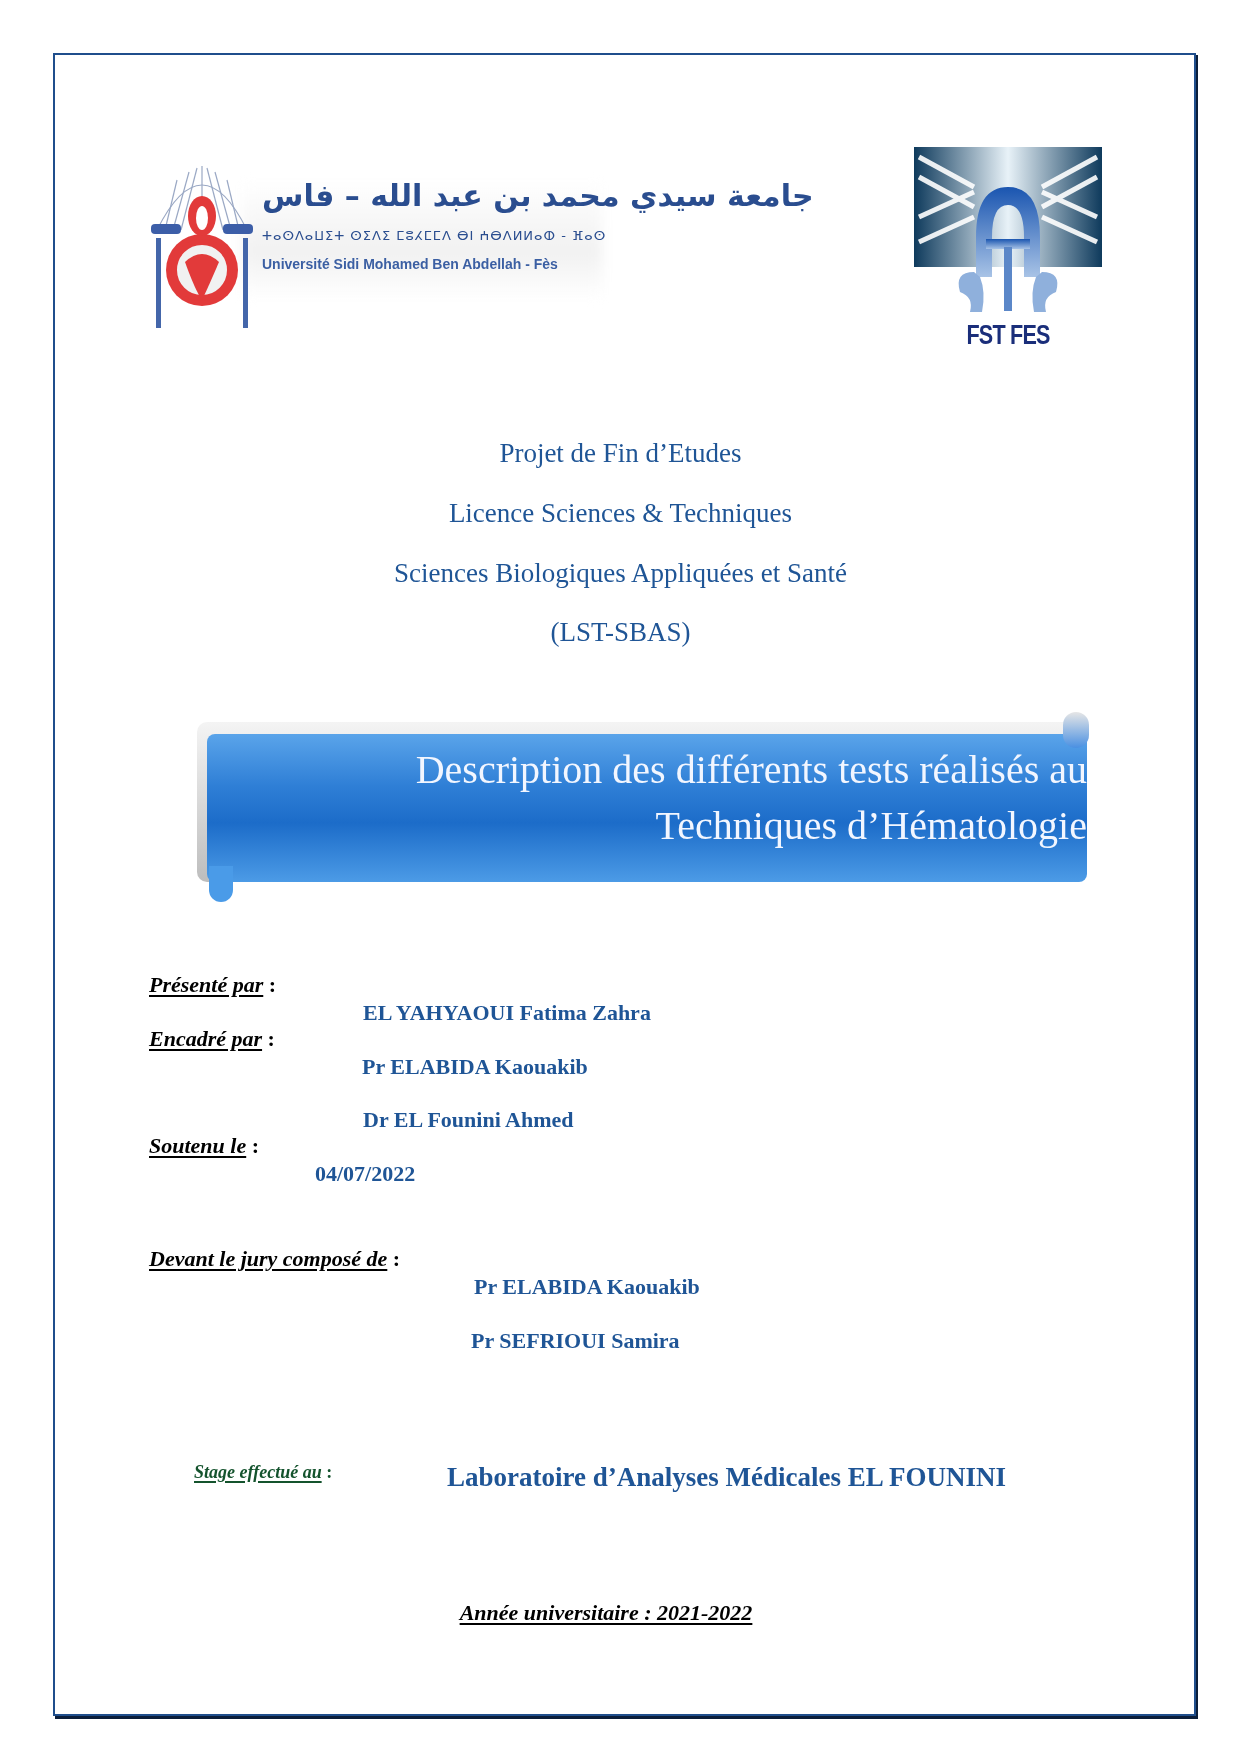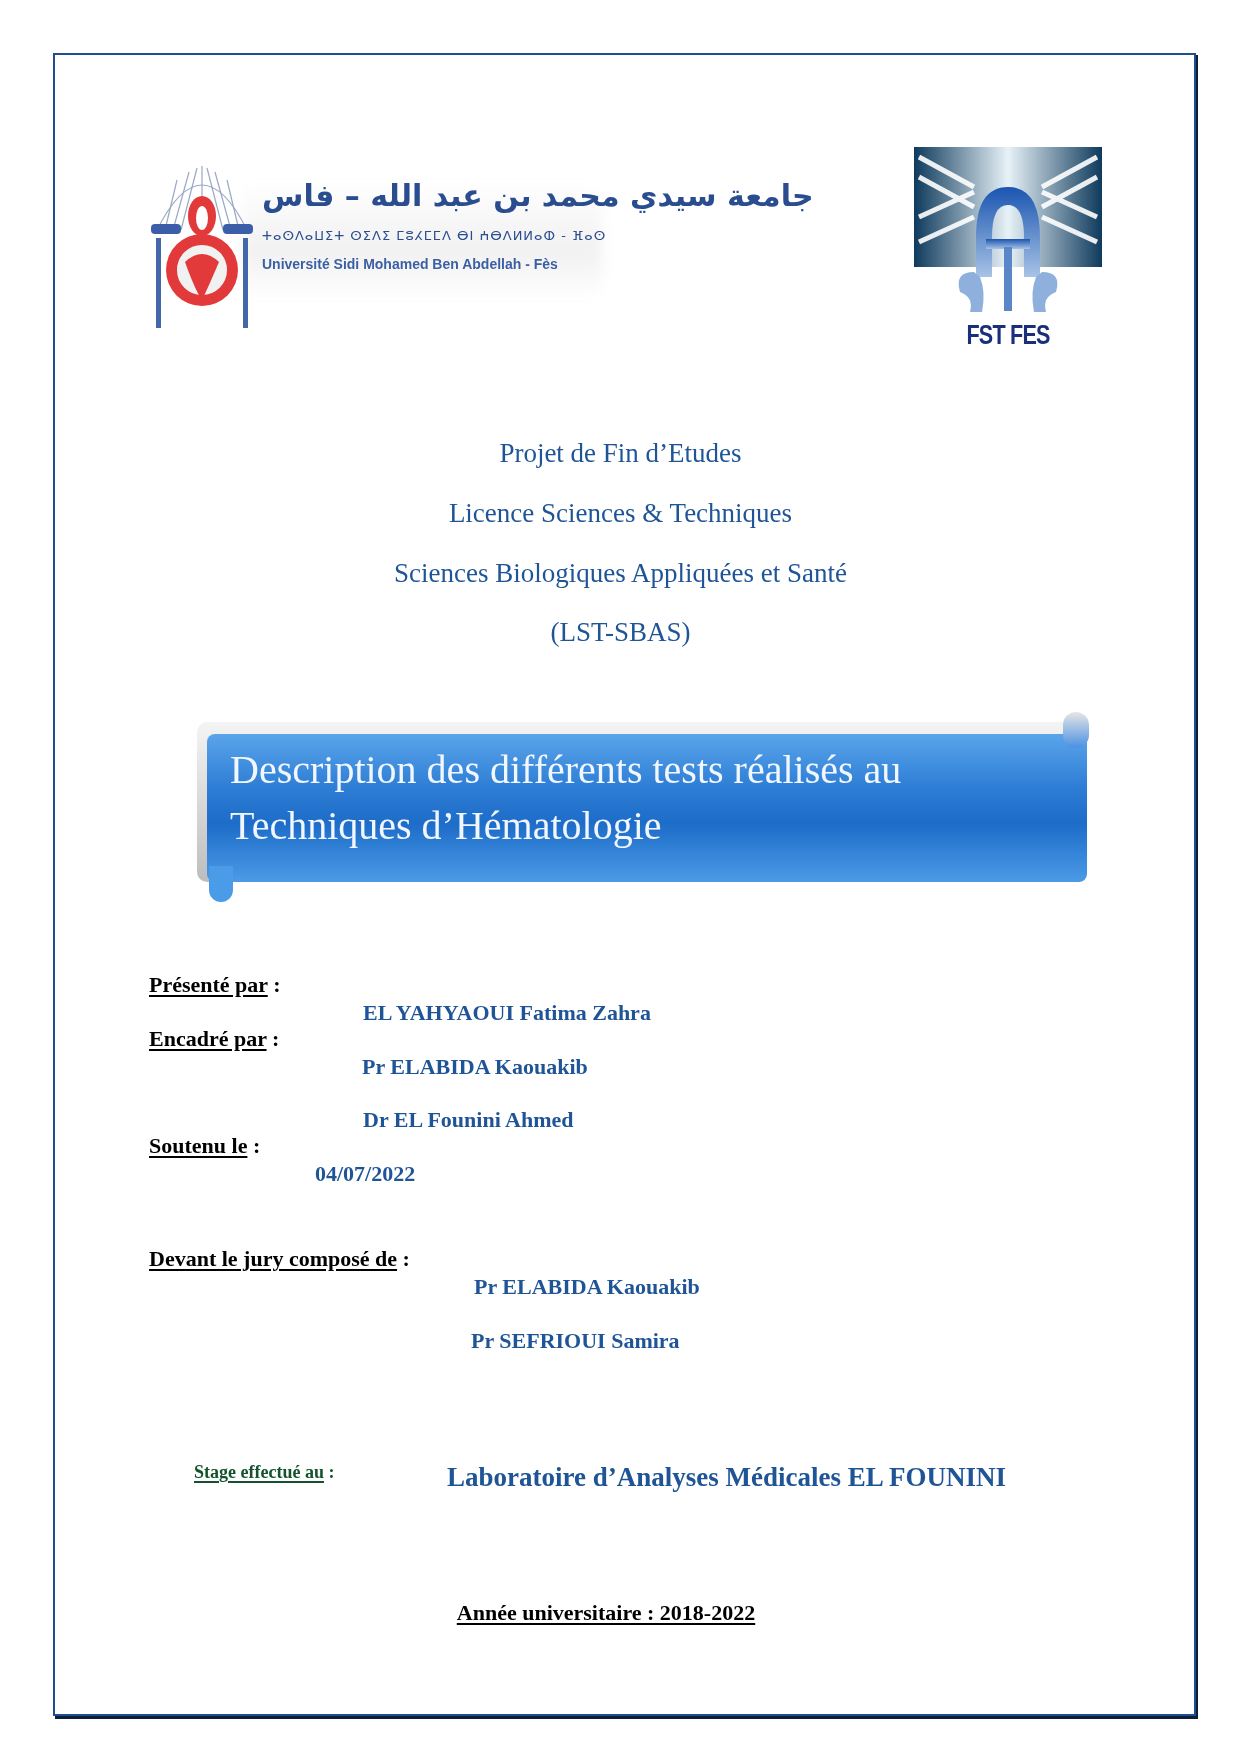"Description des différents tests" .banner .text { margin-left: 23px -> none; text-align: left -> right }
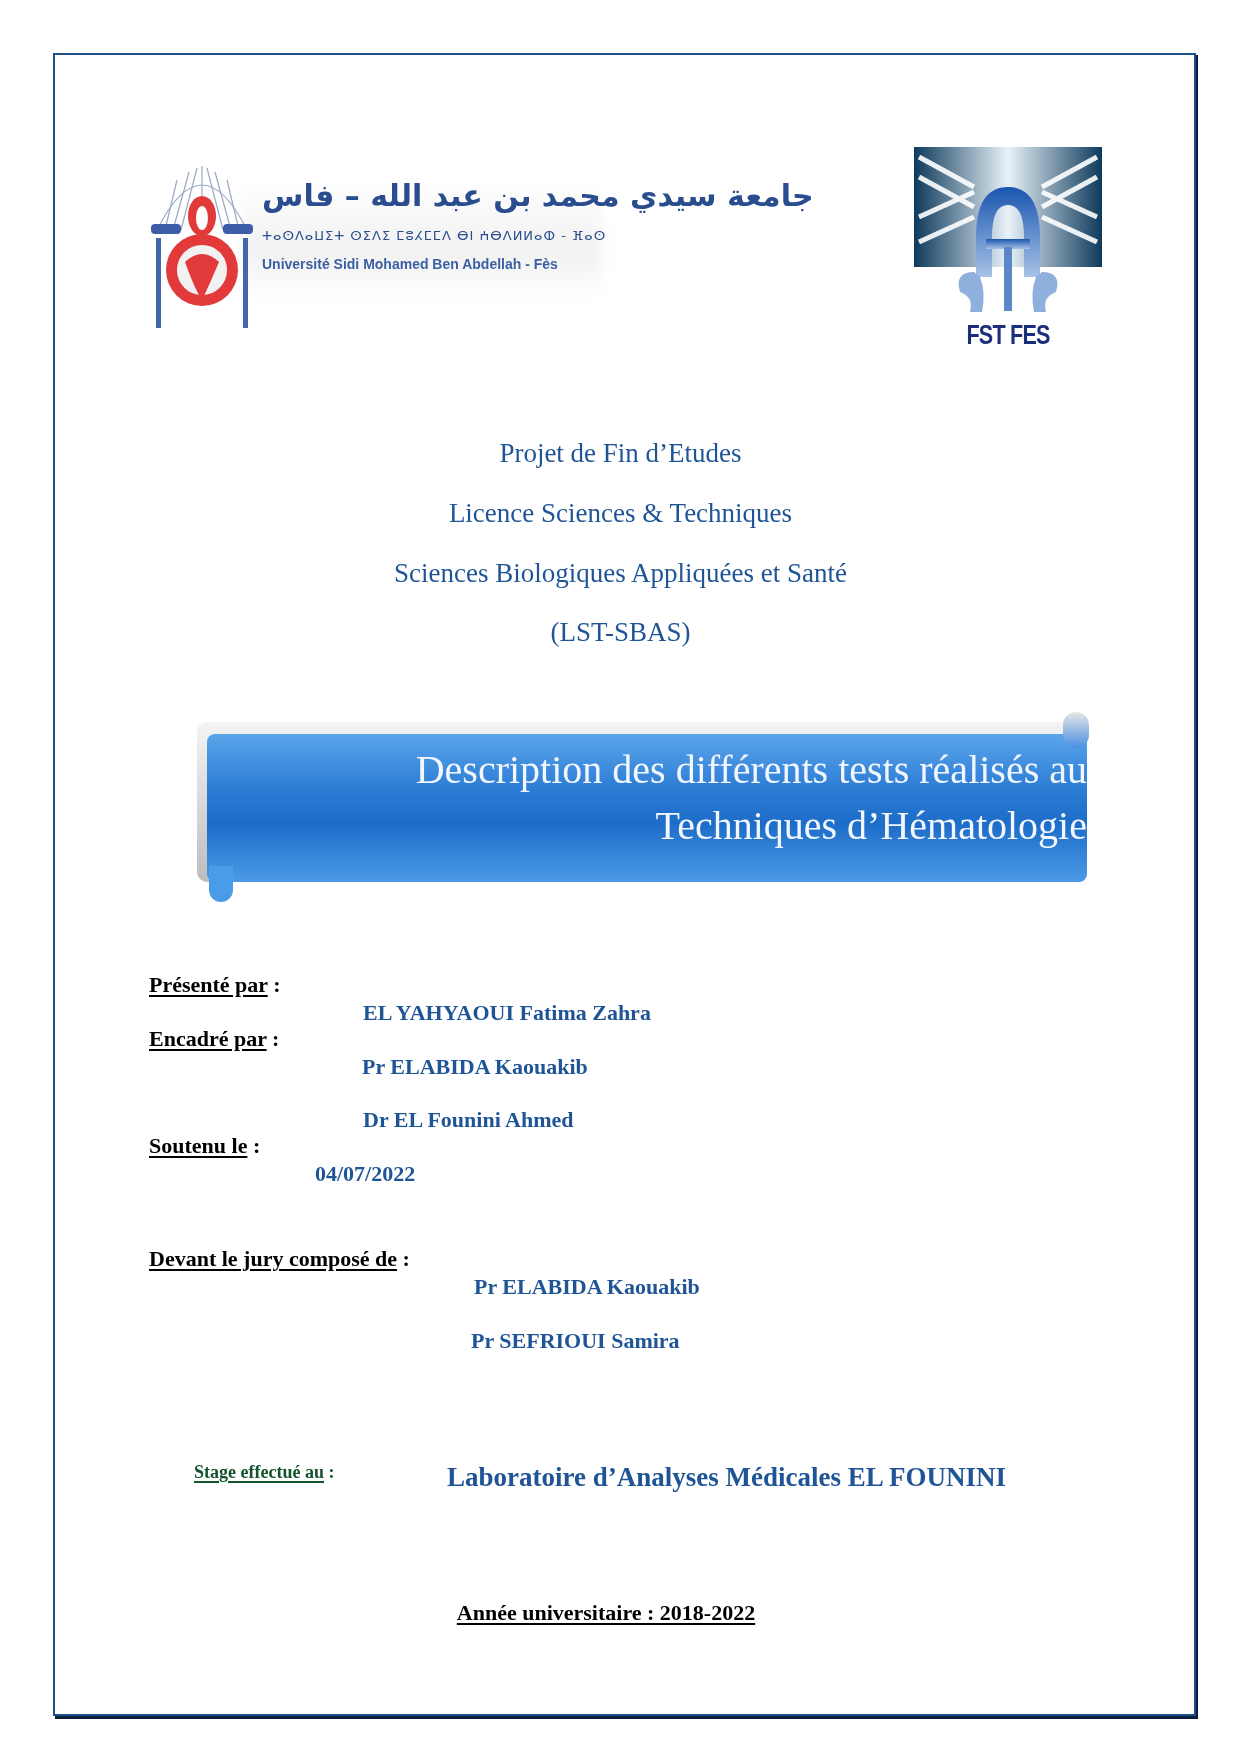"Présenté par" .u { font-style: none -> italic }
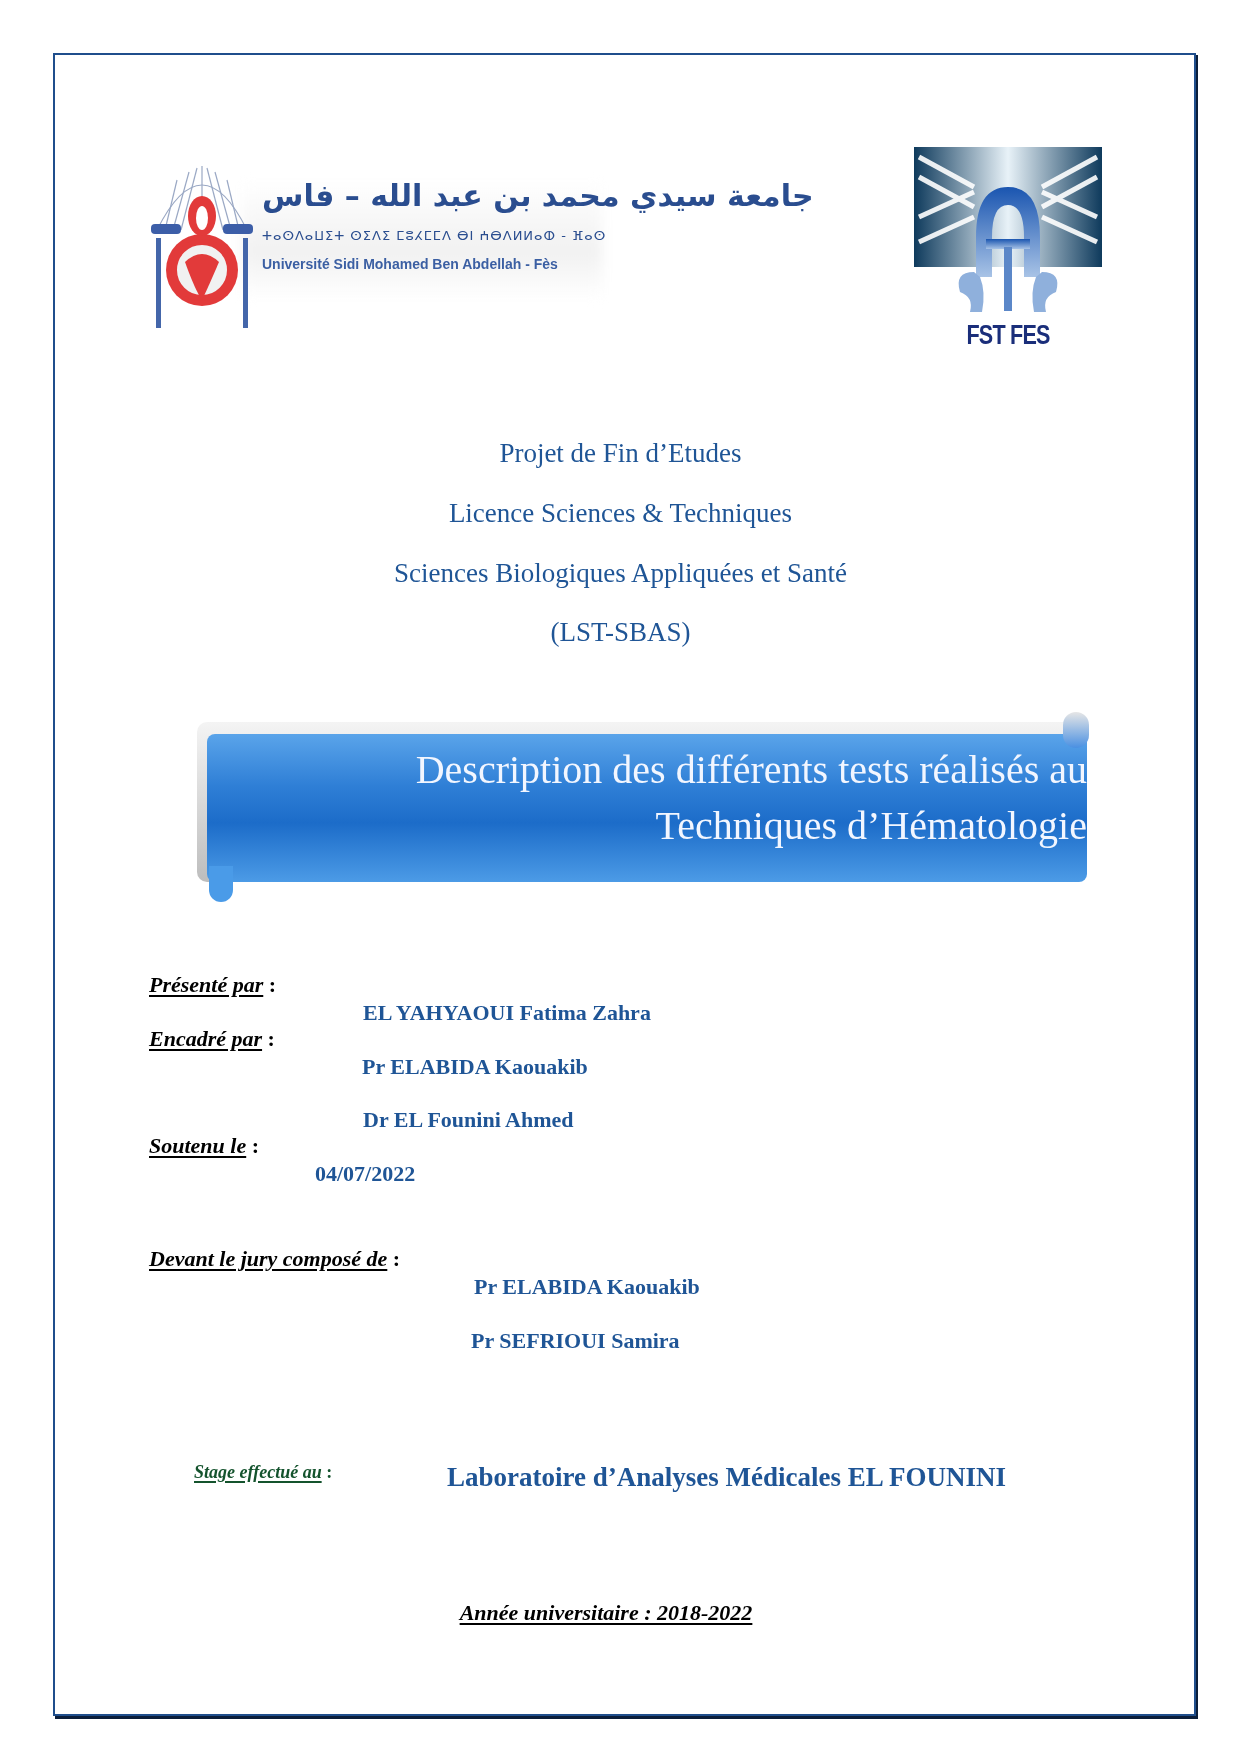"Année universitaire : 2018-2022" div.abs { text: 2018-2022 -> 2021-2022 }
